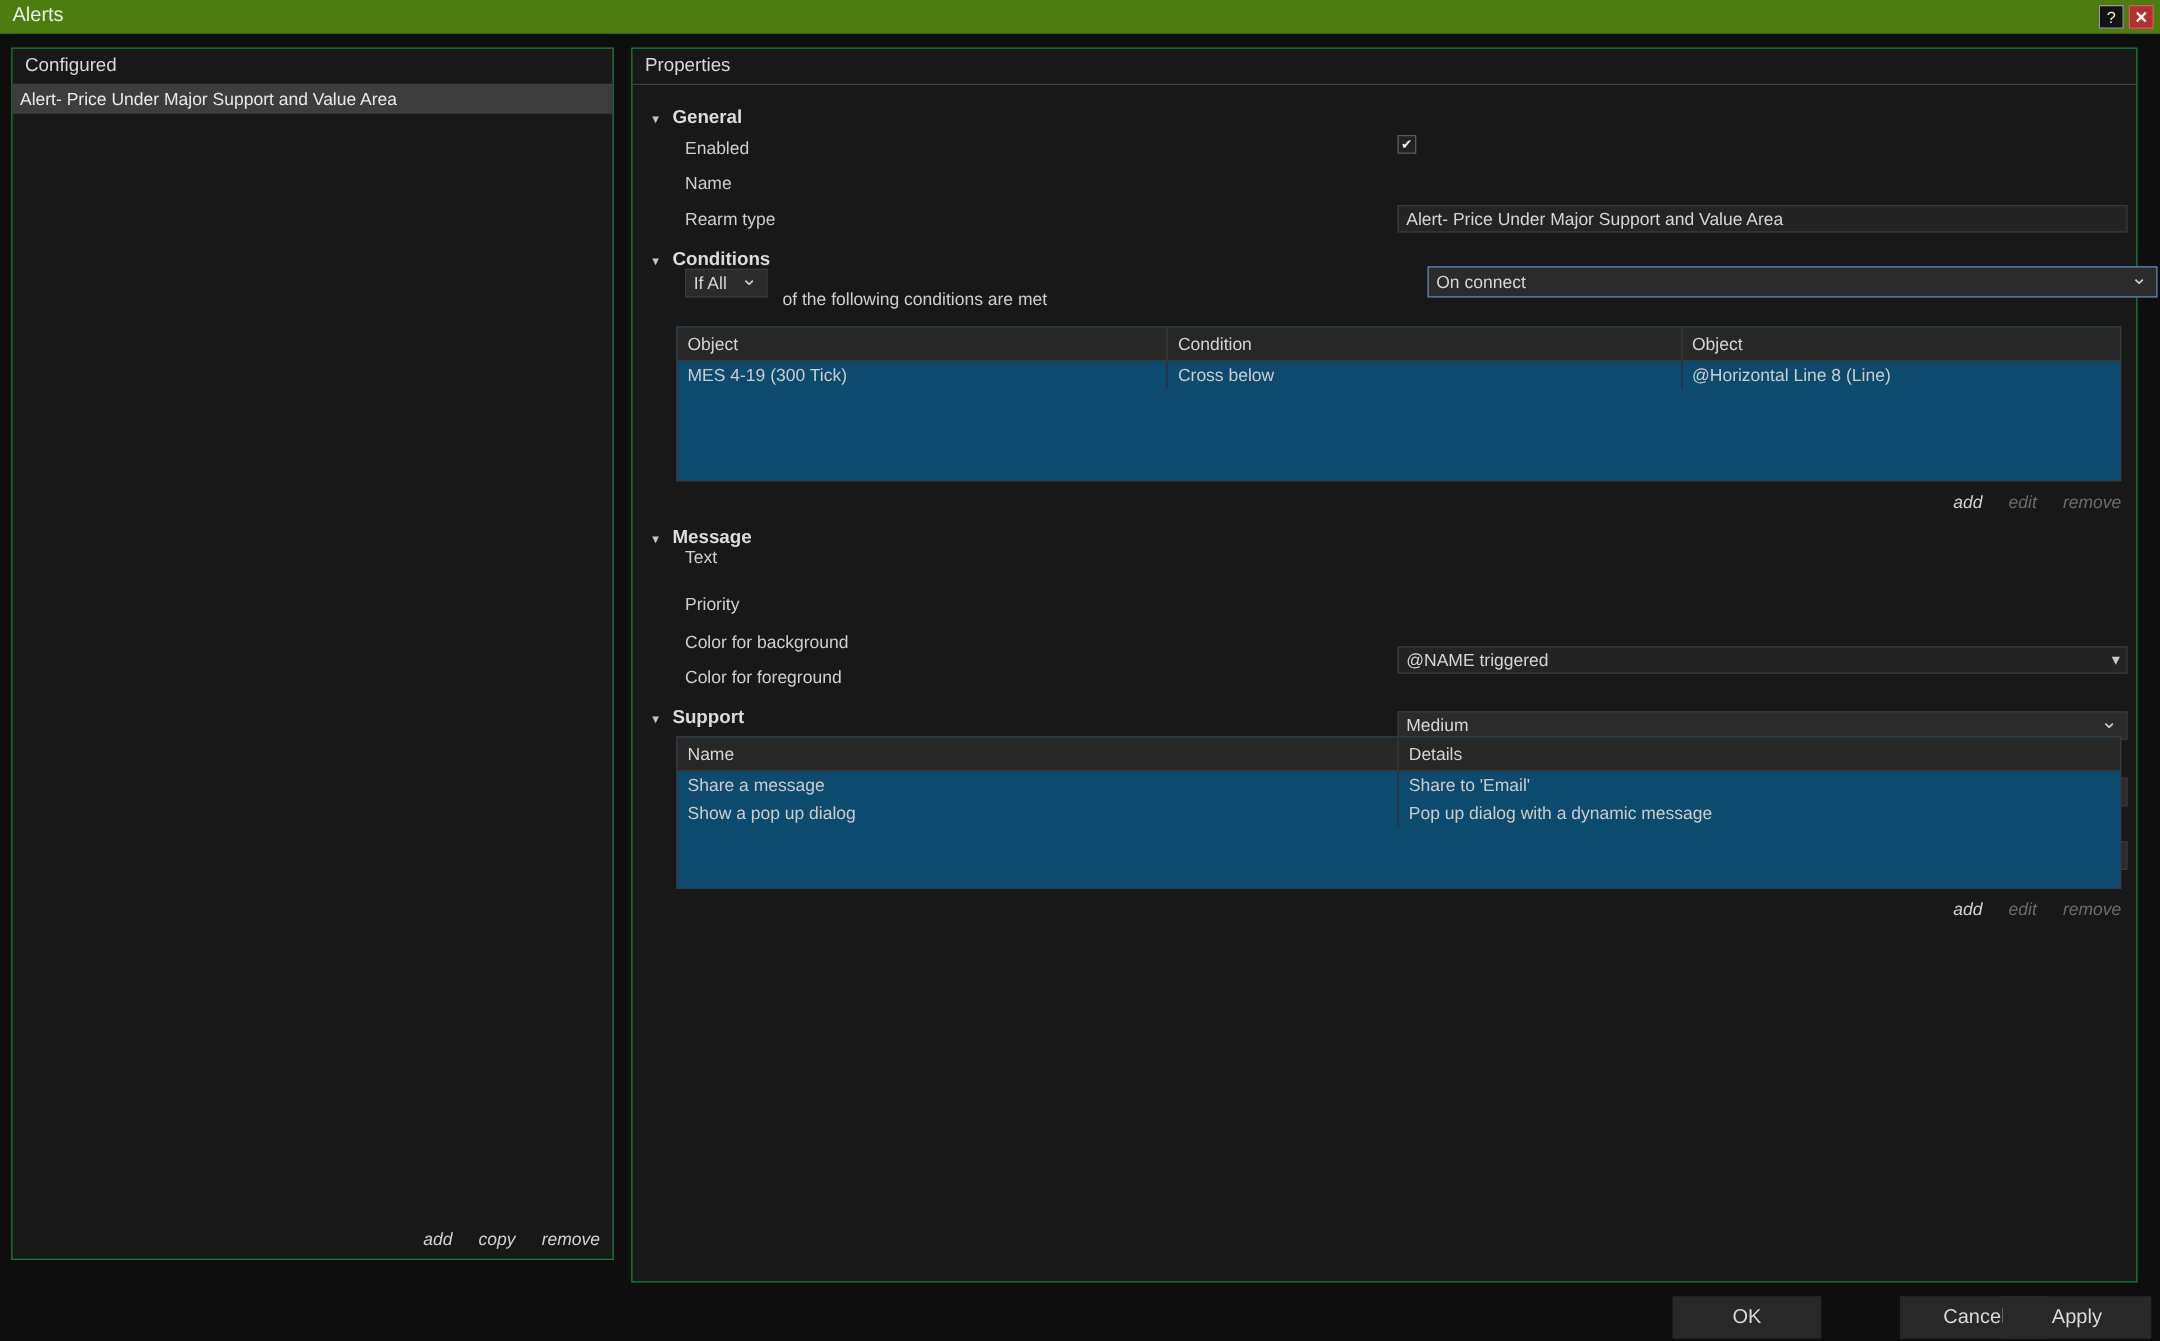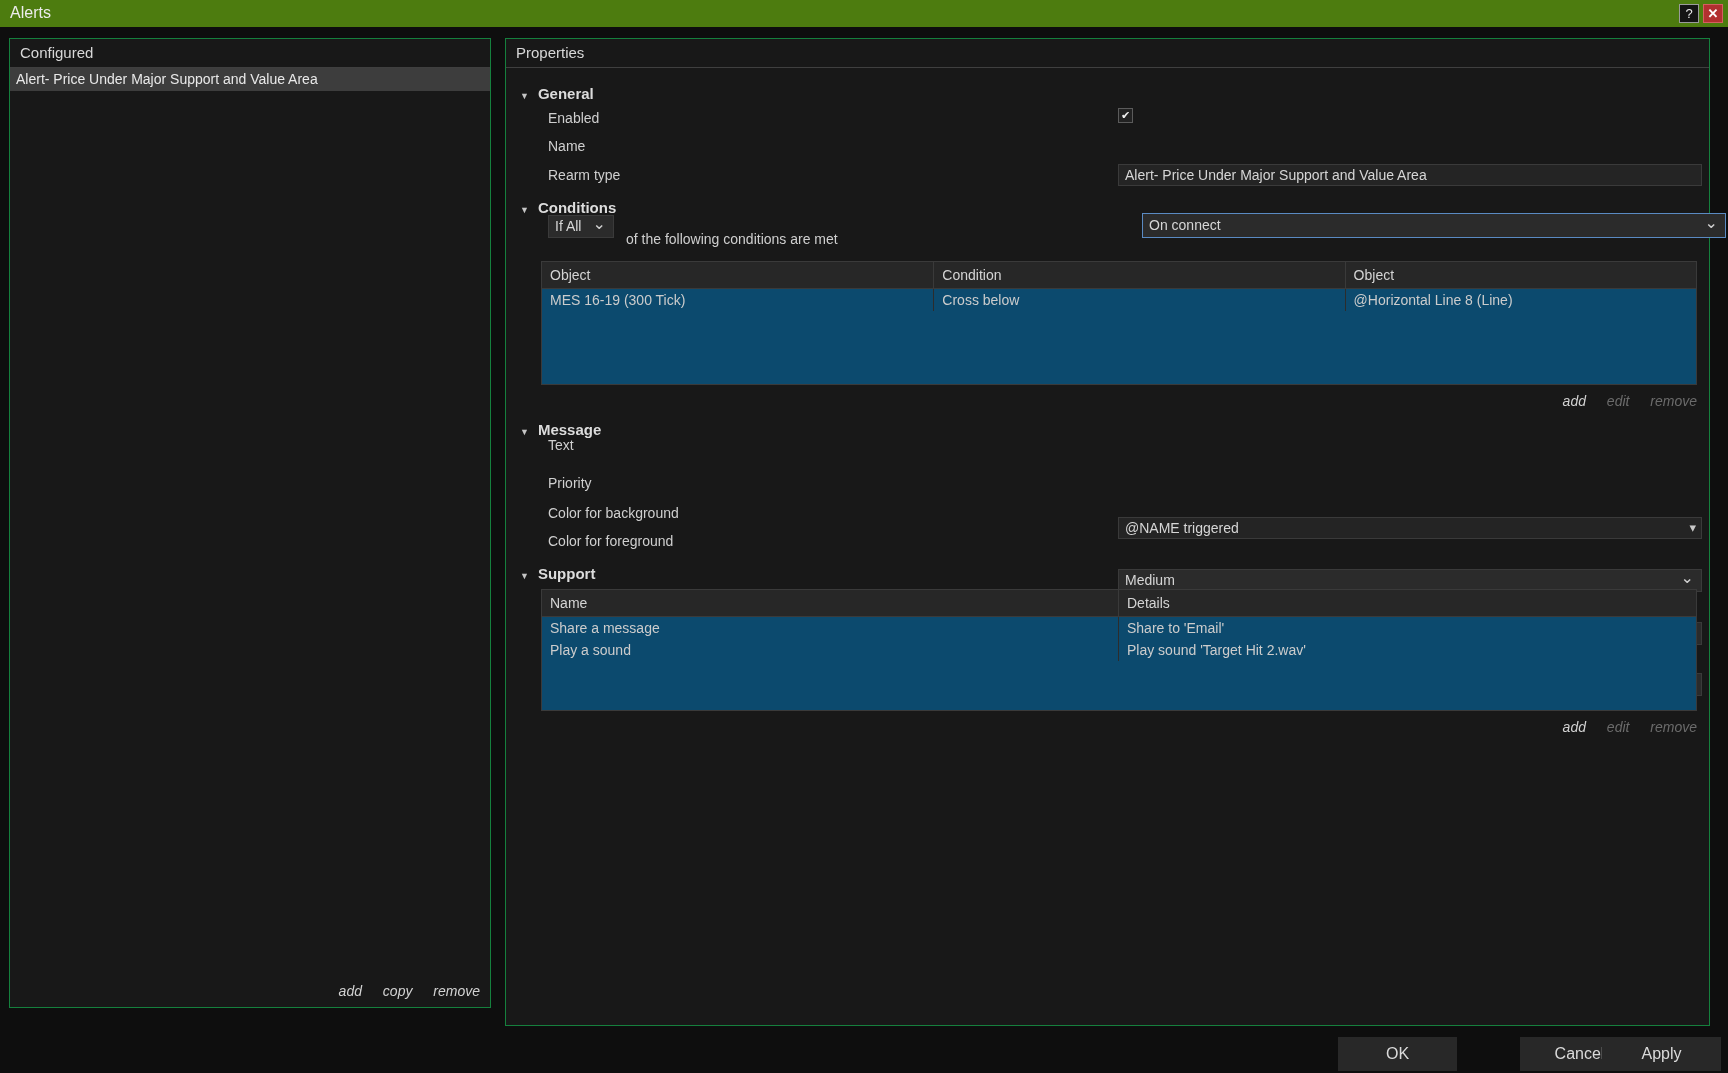"MES 16-19 (300 Tick)" div.td { text: 16-19 -> 4-19 }
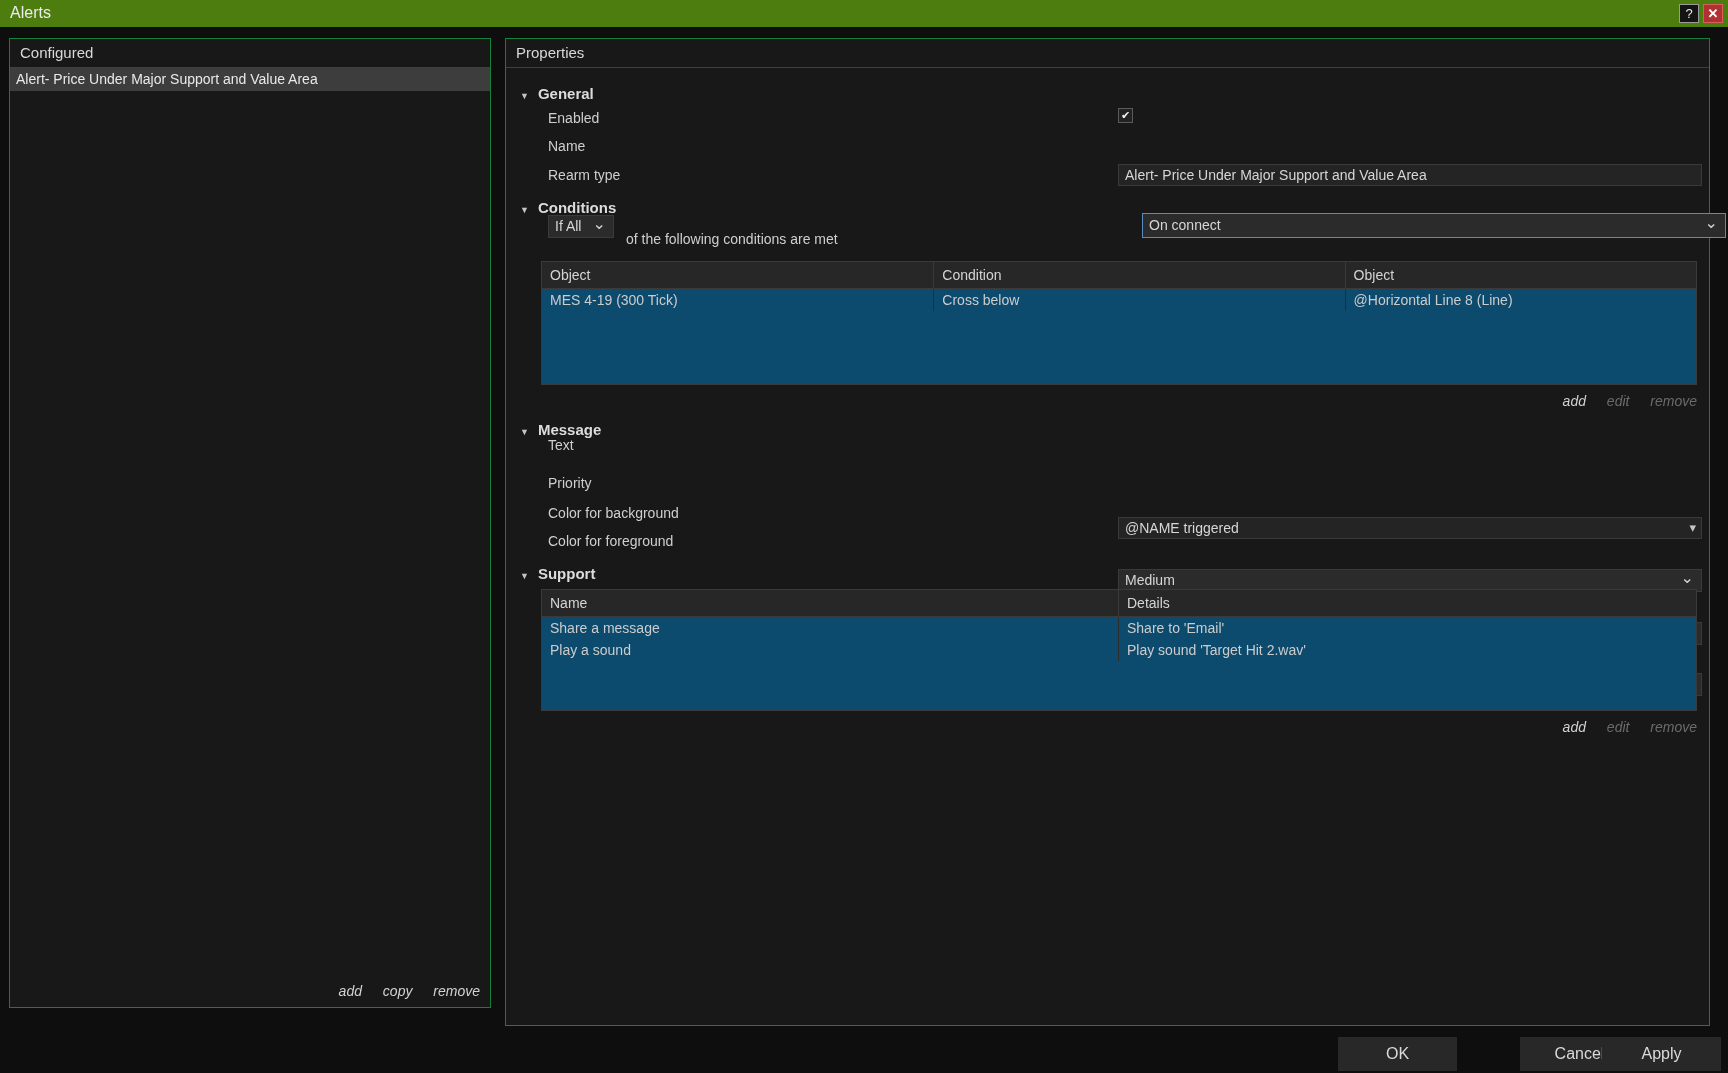"Show a pop up dialog" div.trow { html: none -> <div> <div>Show a pop up dialog</div> <div>Pop up dialog with a dynamic message</div> </div> }
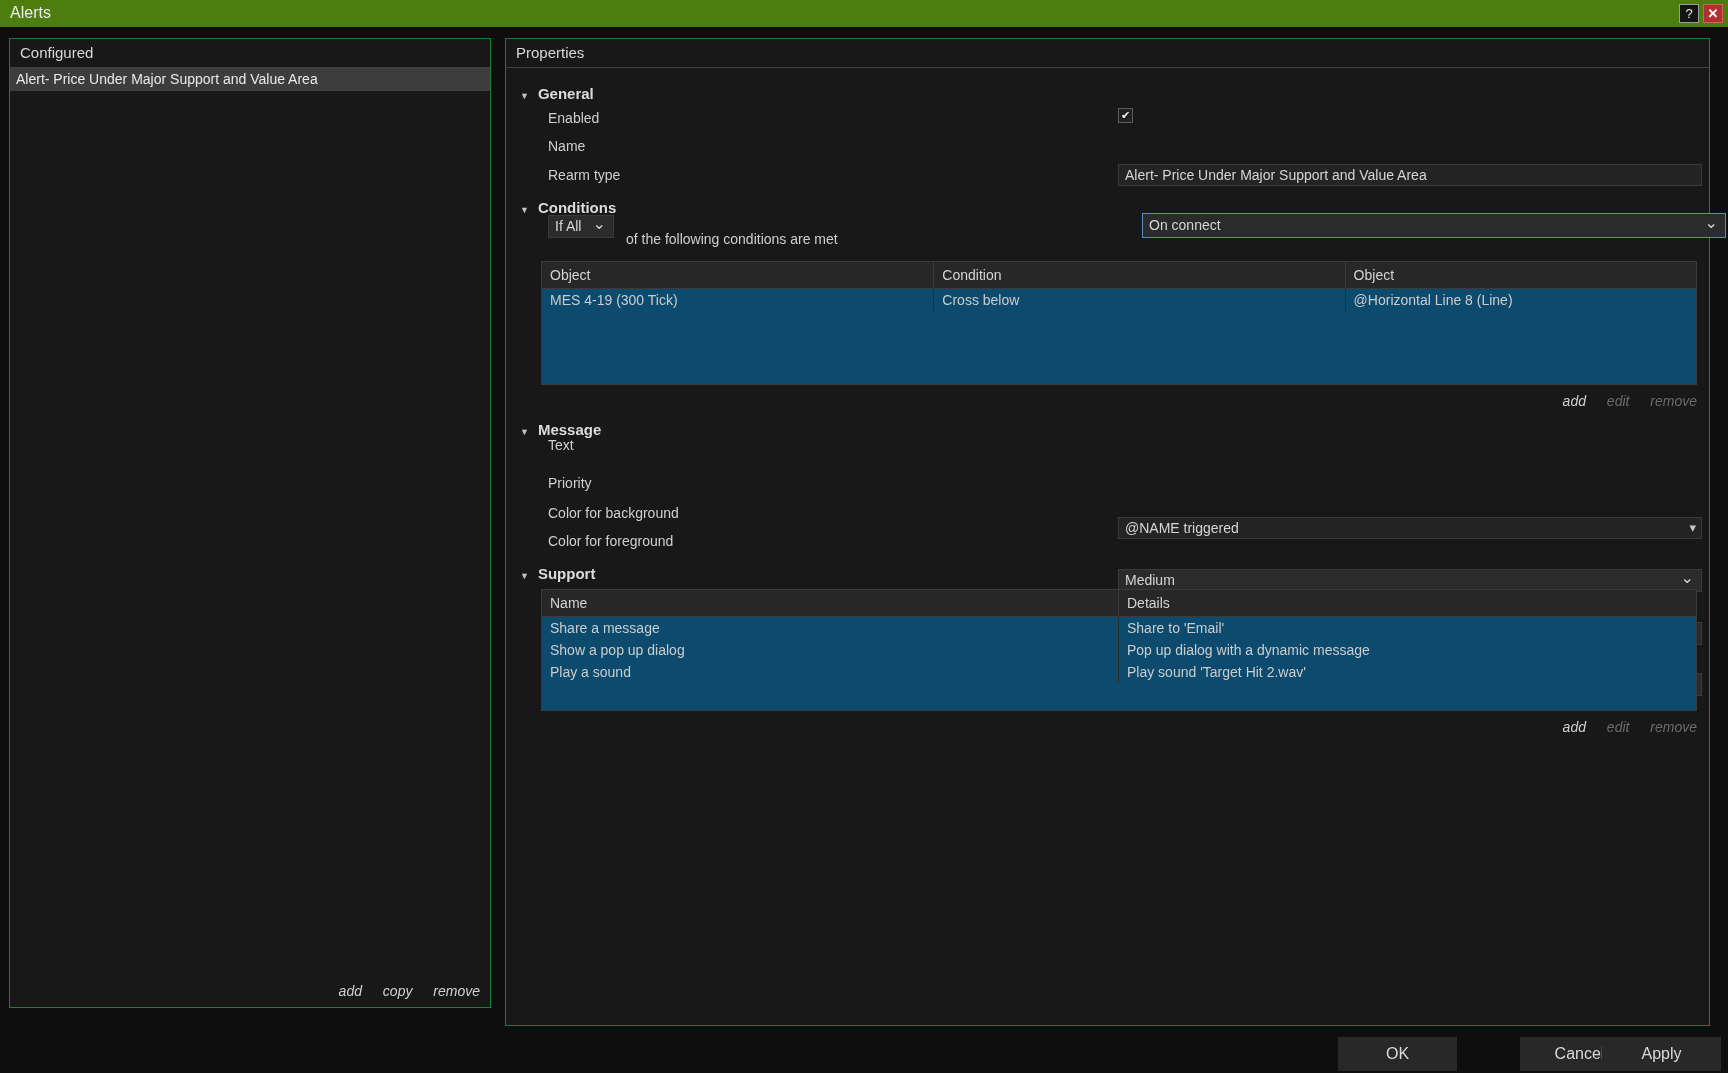"Play a sound" div.trow { html: <div> <div>Play a sound</div> <div>Play sound 'Target Hit 2.wav'</div> </div> -> none }
